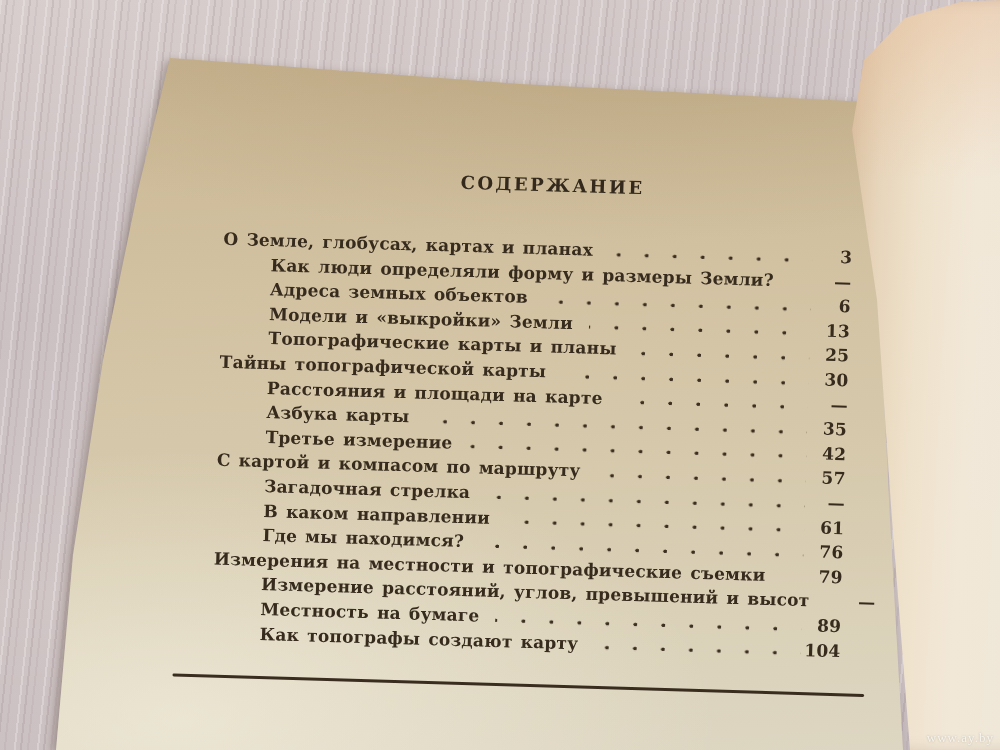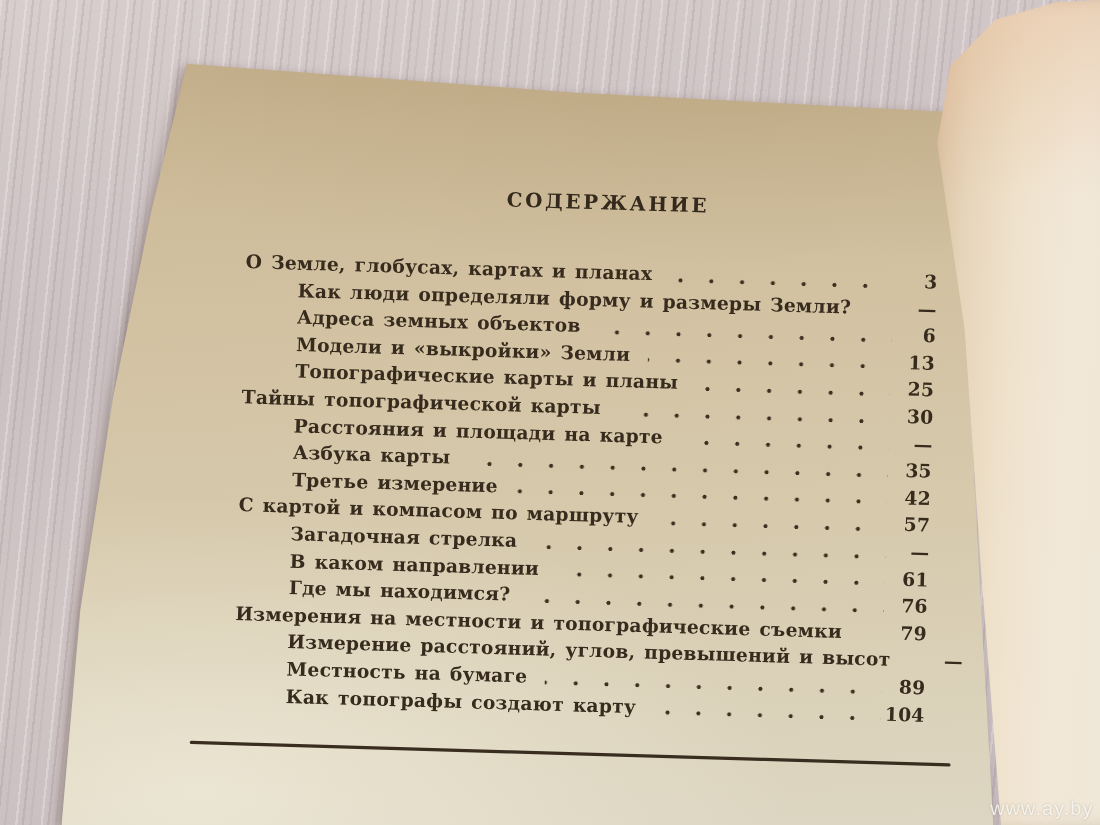"www.ay.by" .watermark { font-family: Liberation Sans, sans-serif -> Liberation Serif, serif; font-size: 18px -> 13px }
